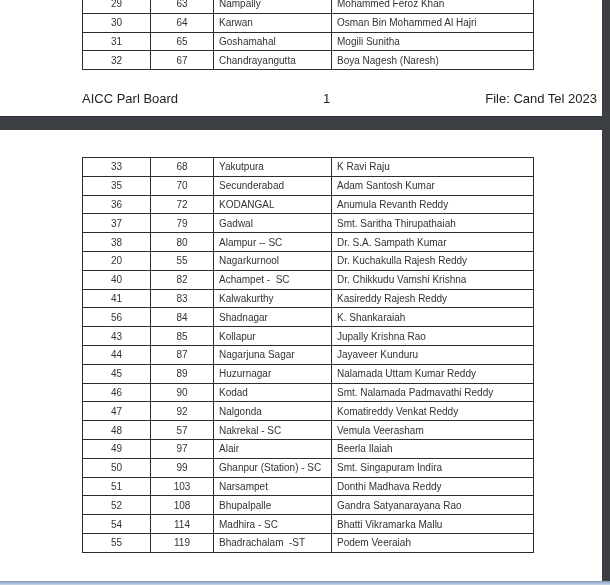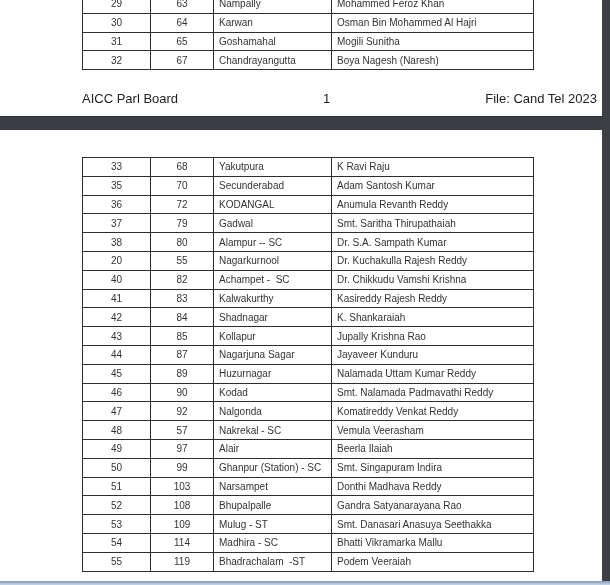"42" td.c-sno { text: 42 -> 56 }
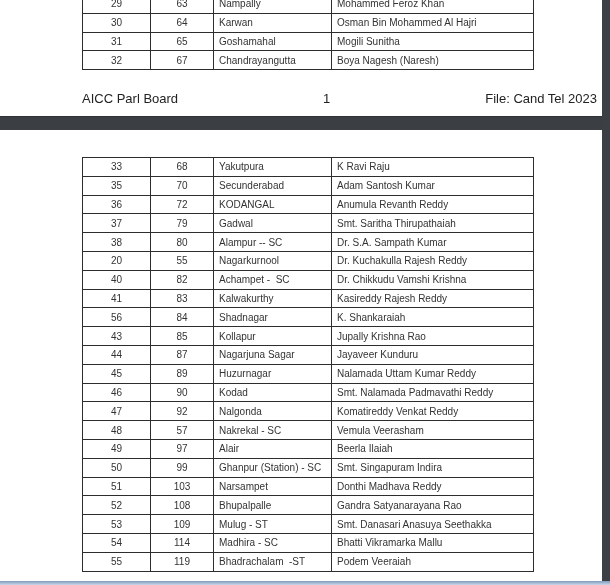"53" tr { html: <tr> <td>53</td> <td>109</td> <td>Mulug - ST</td> <td>Smt. Danasari Anasuya Seethakka</td> </tr> -> none }
